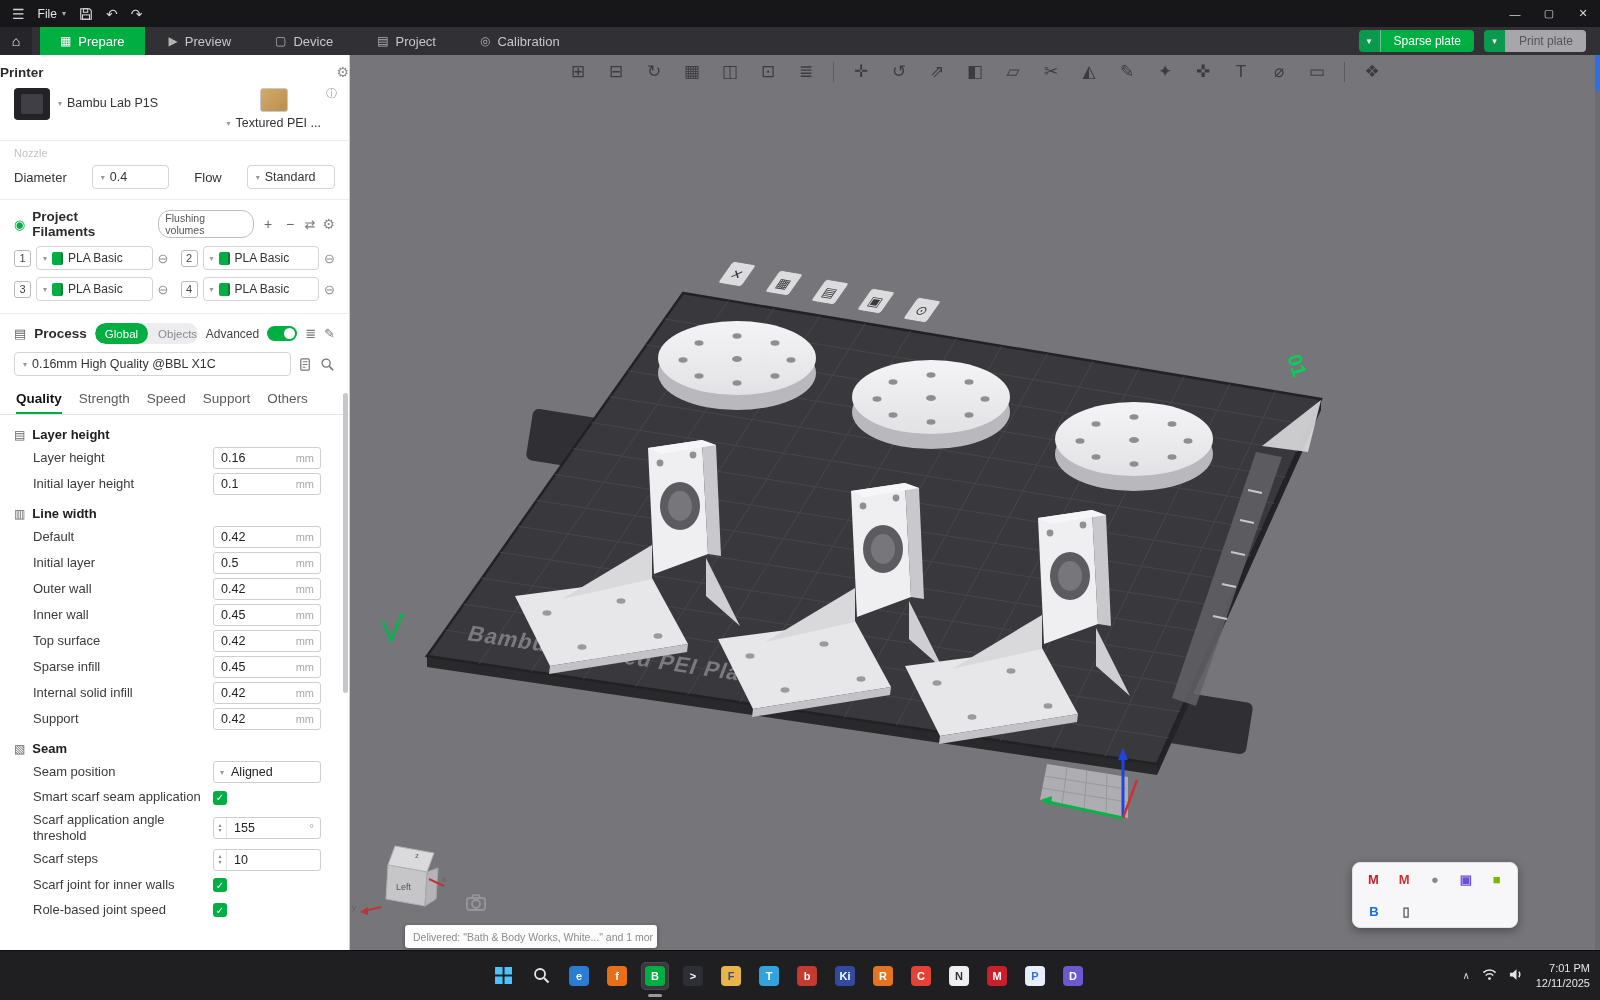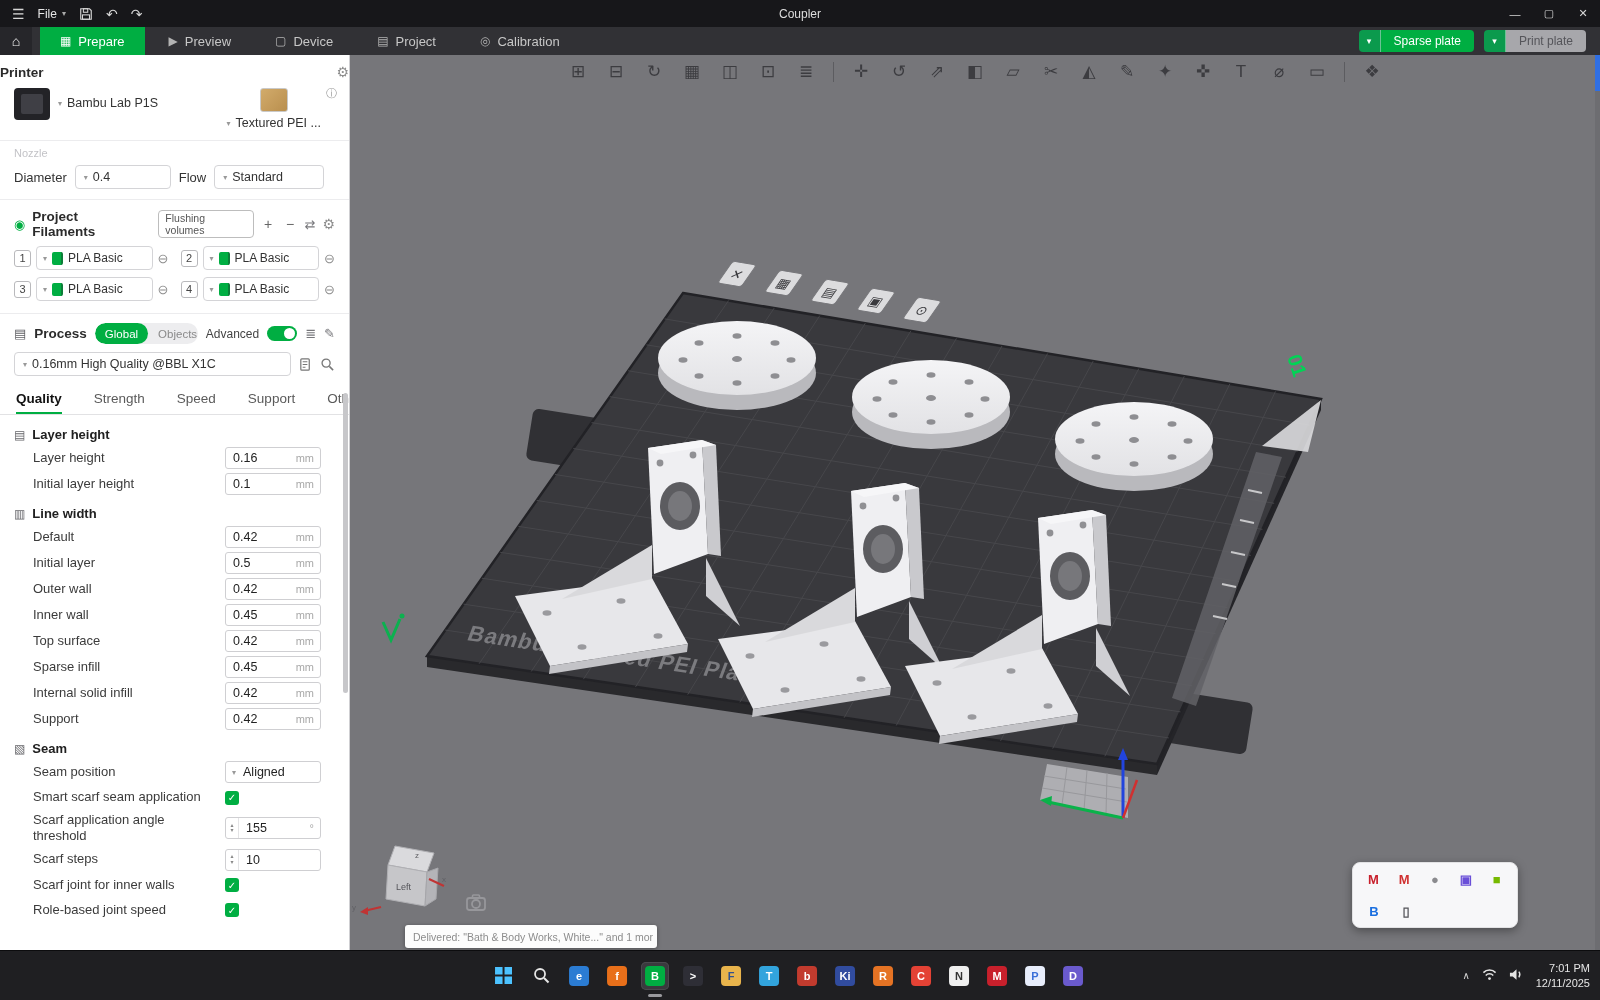"Coupler" div { html: <div>Coupler</div> -> none }
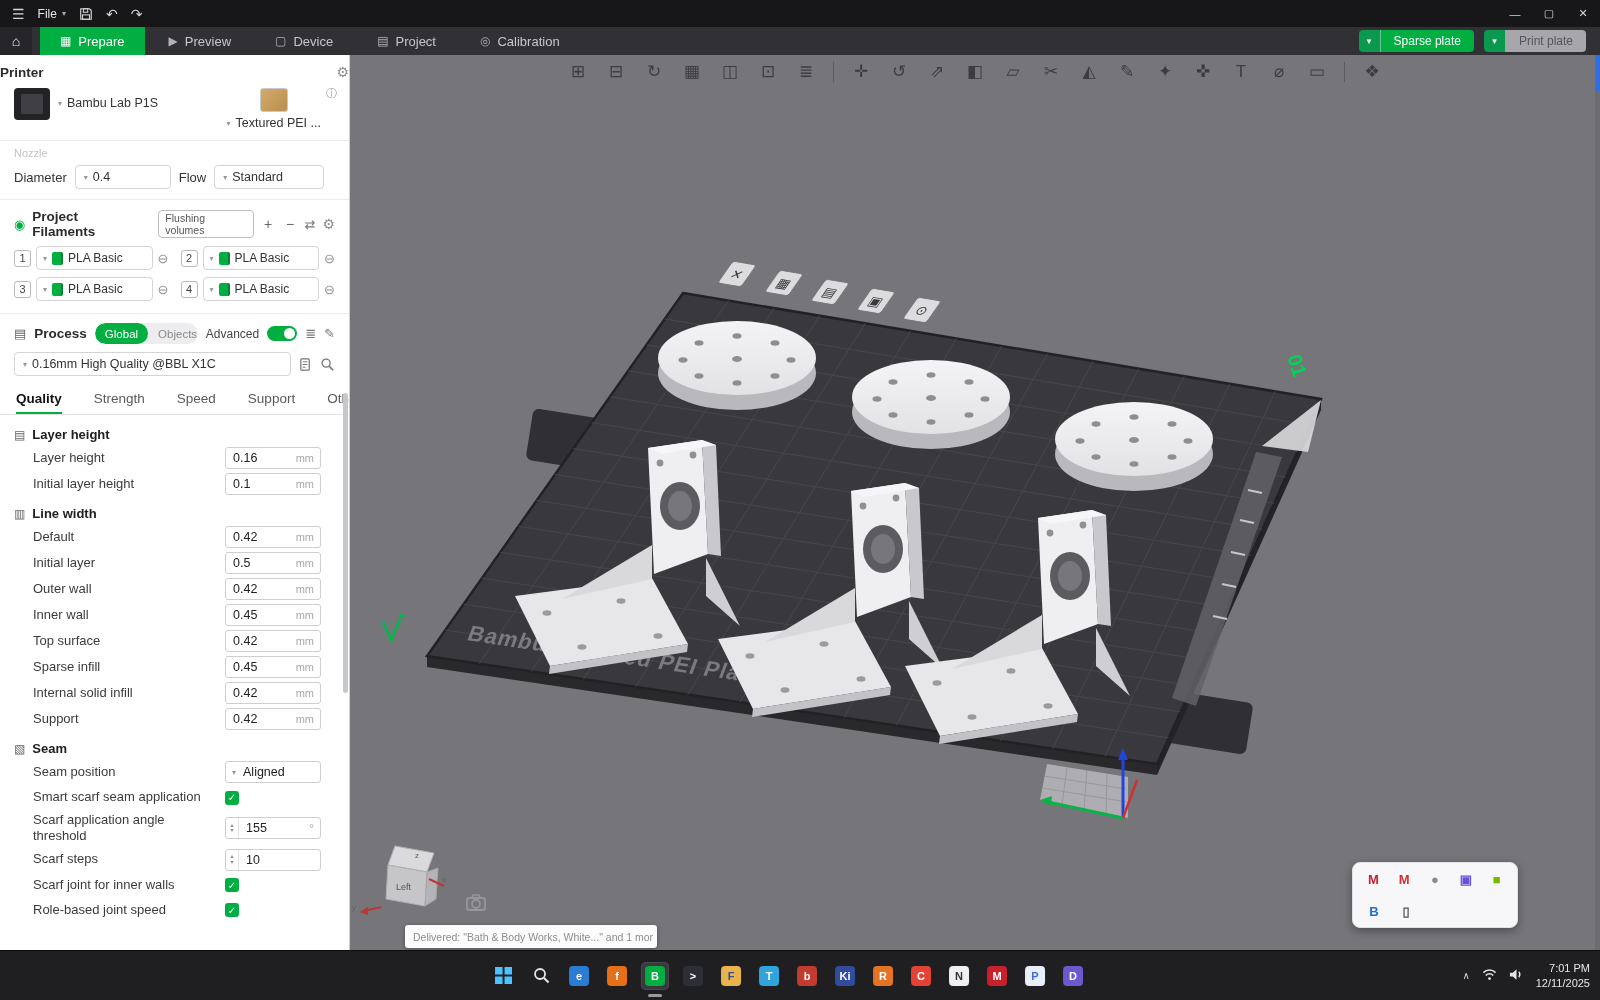"Diameter" .dia-row { gap: 8px -> 25px }
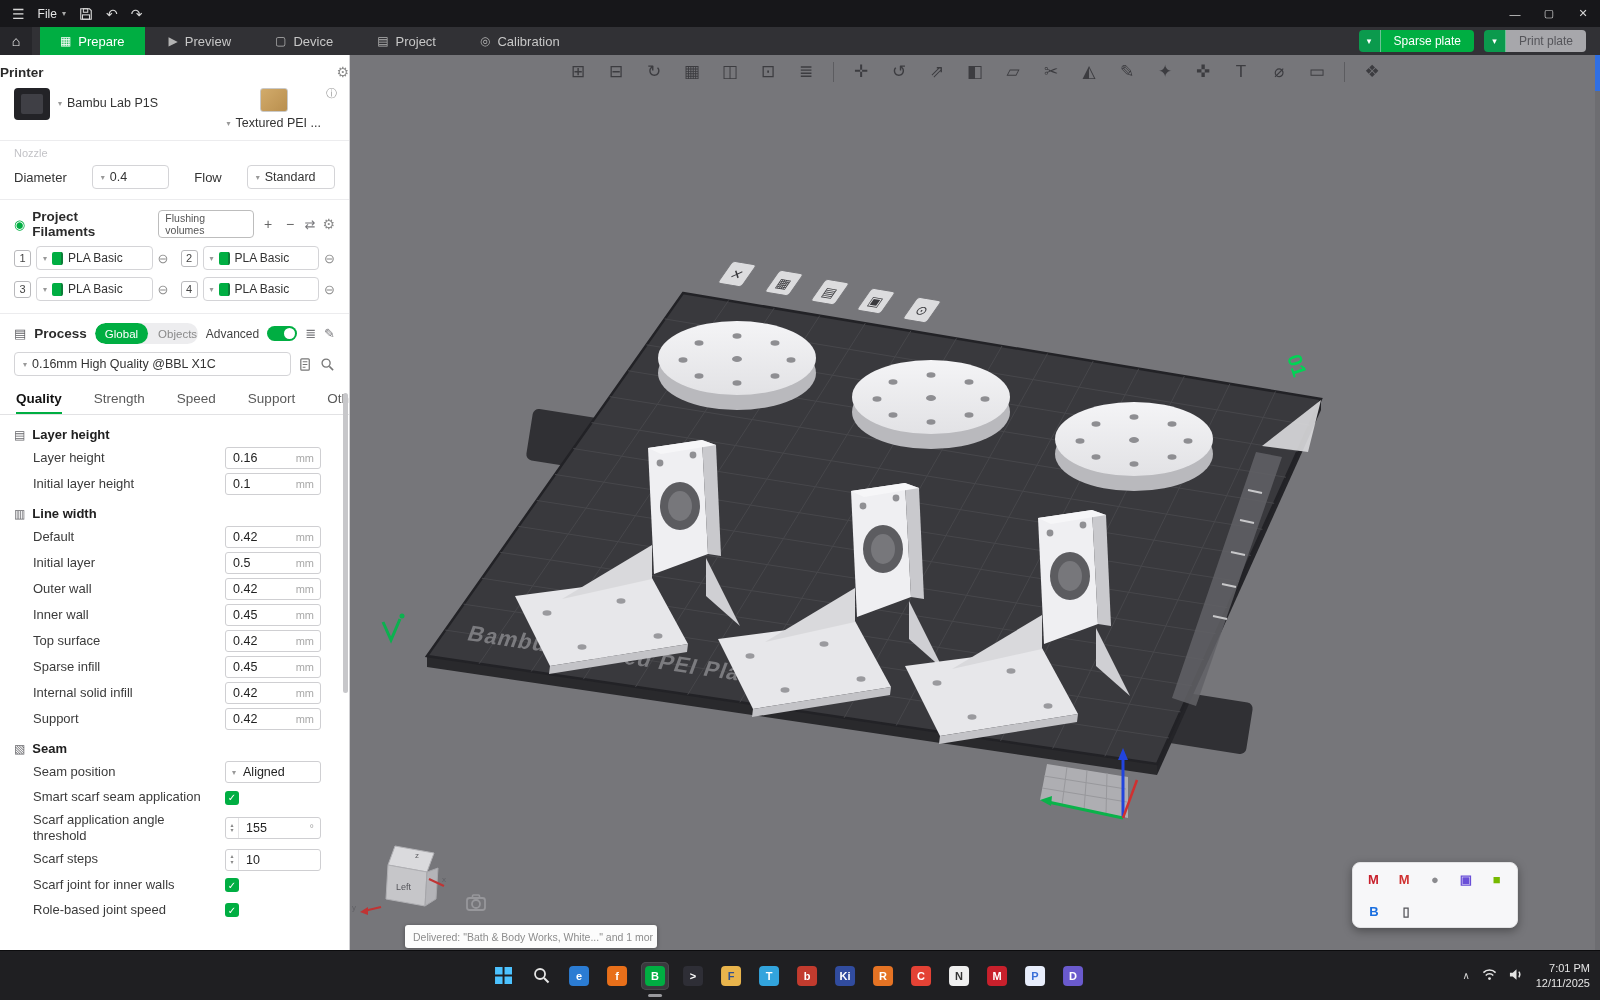"Flushing volumes" .chip { border-radius: 4px -> 12px }
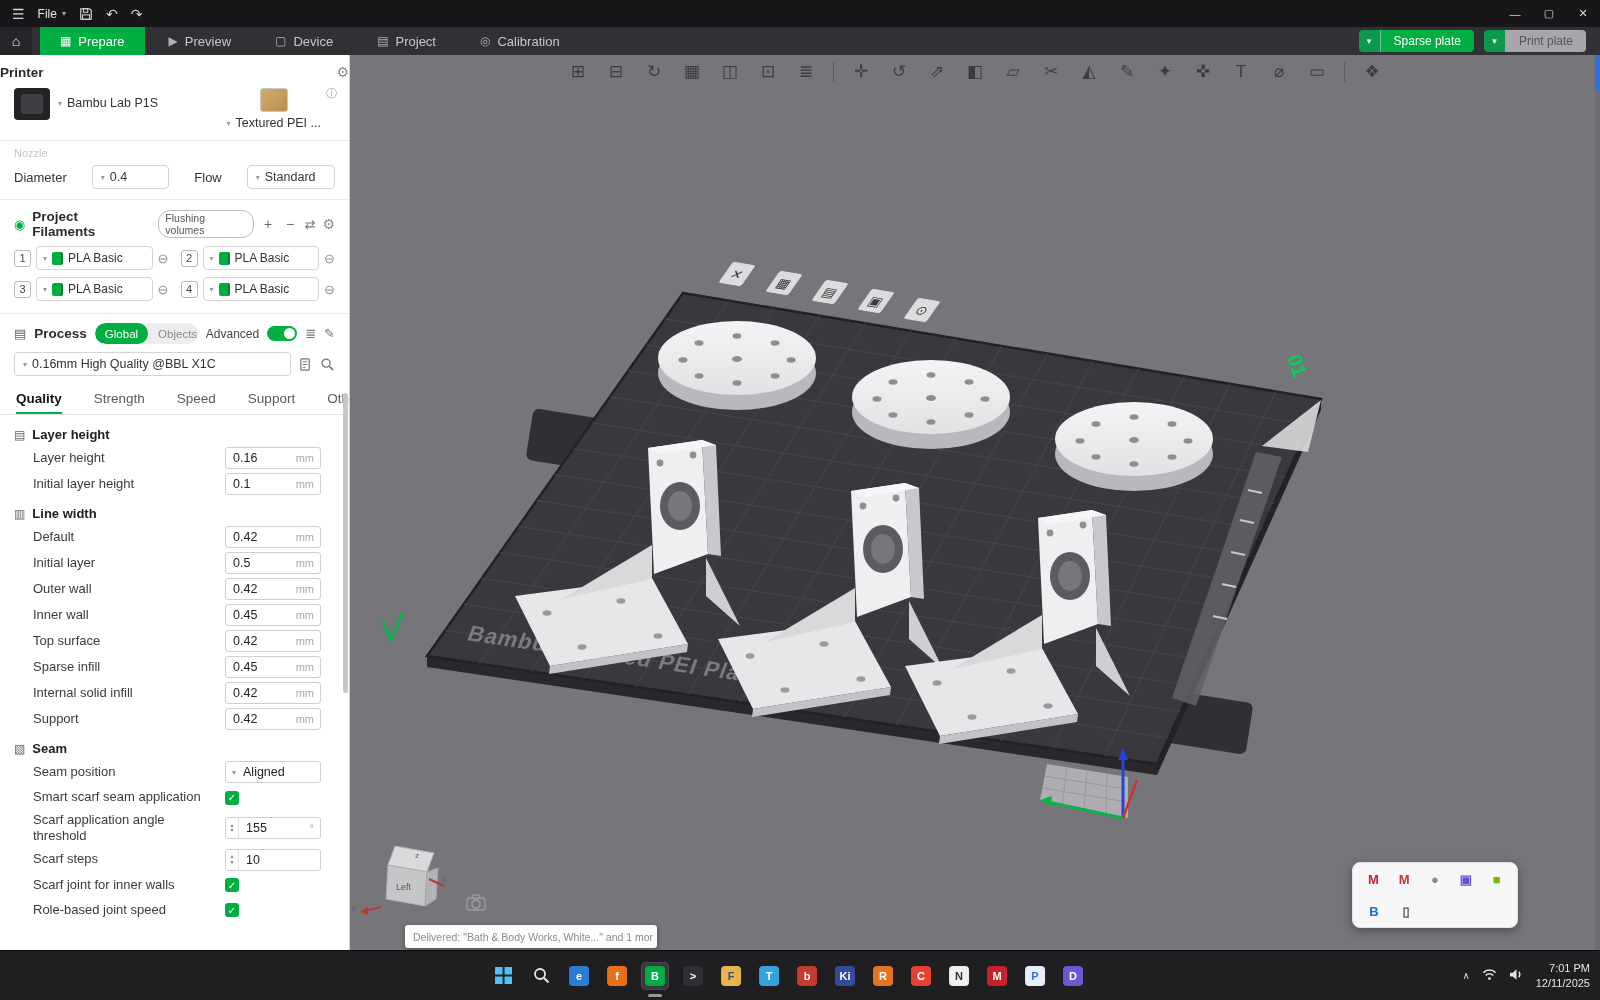"Quality" .ptabs { gap: 32px -> 17px }
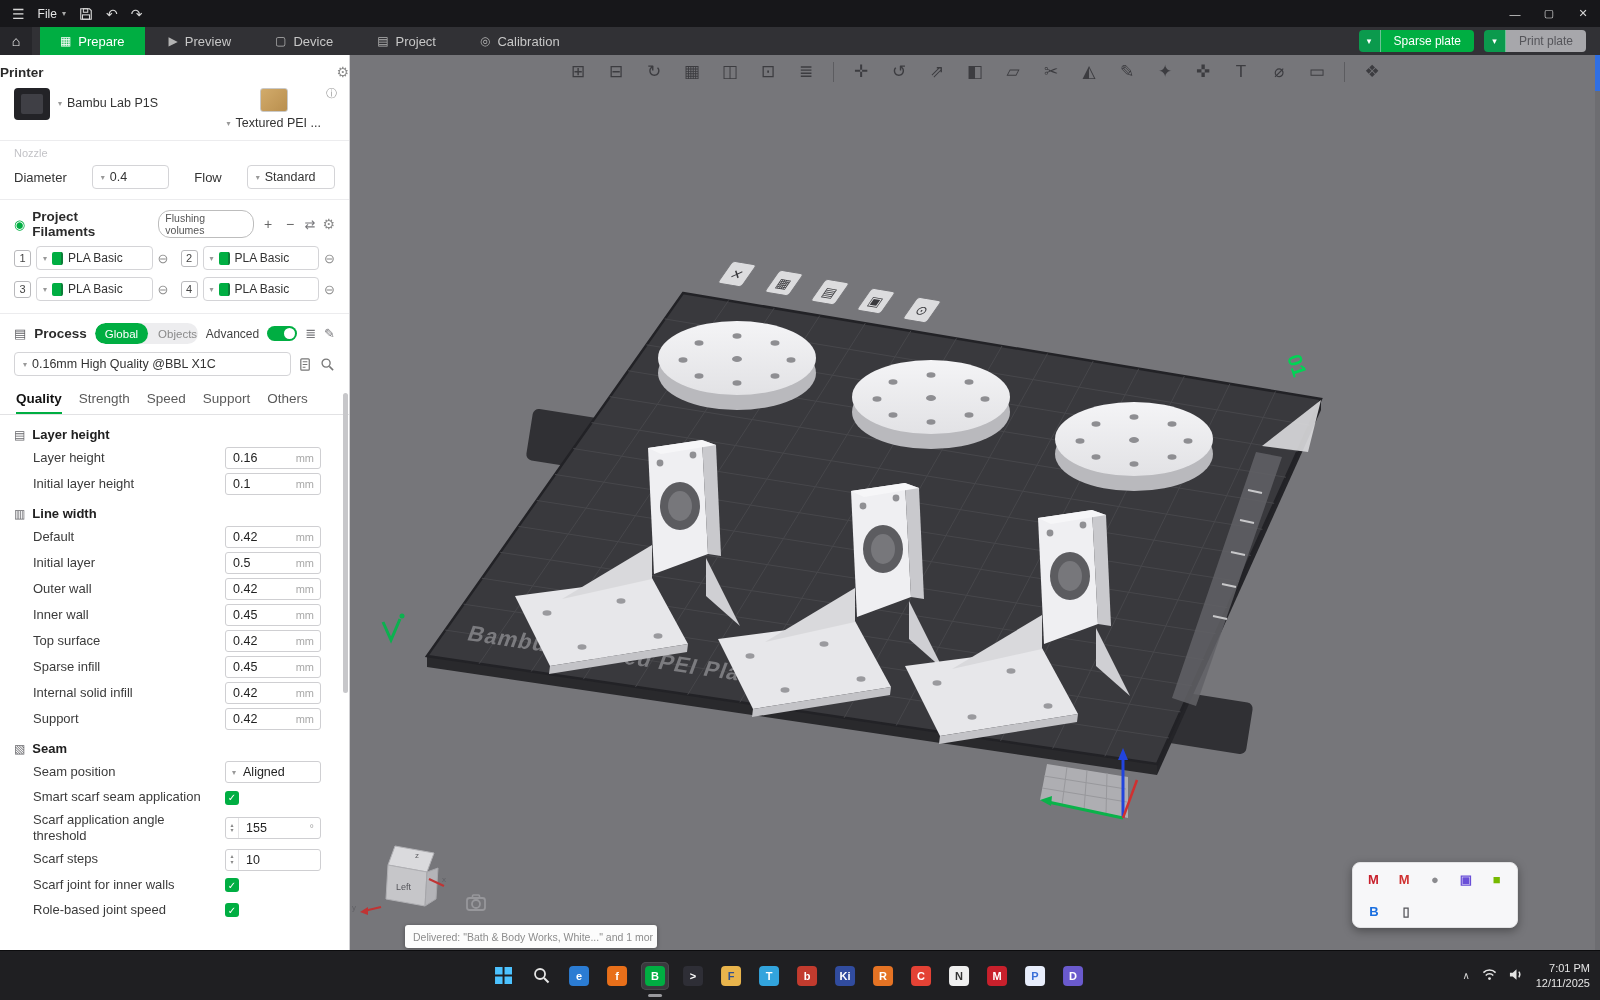"0.16" .ctrl { width: 96px -> 108px }
